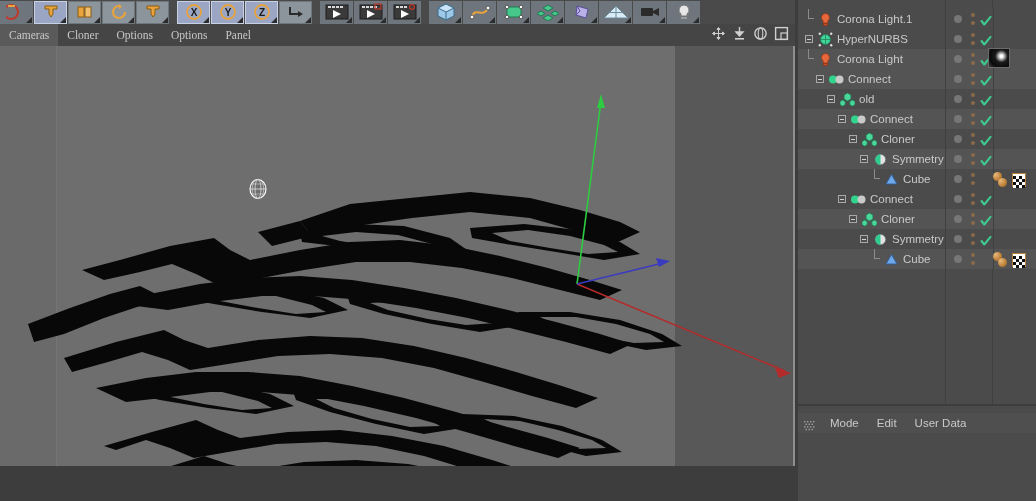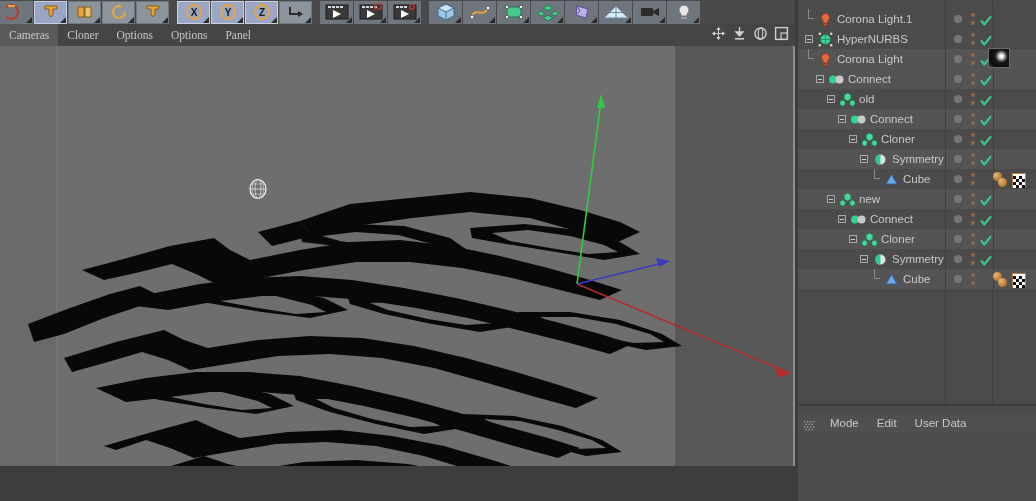"new" div.orow { html: <div> <div></div> <div> <div></div> </div> <div> <svg> <g> <path></path> <path></path> <path></path> </g> </svg> </div> <div>new</div> <div> <div></div> <div></div> <div></div> <div><svg> <path></path> </svg></div> </div> </div> -> none }
